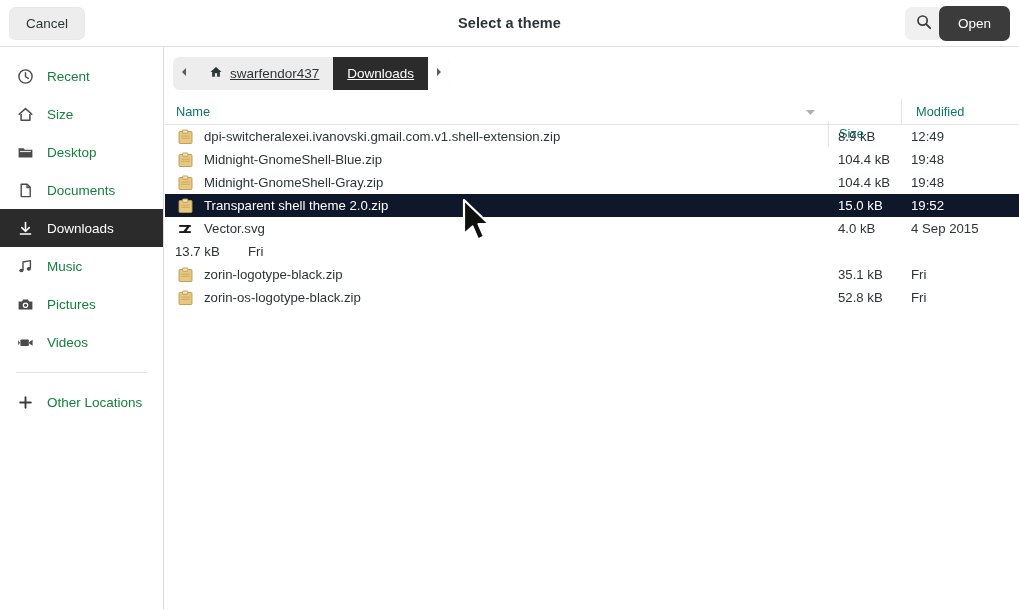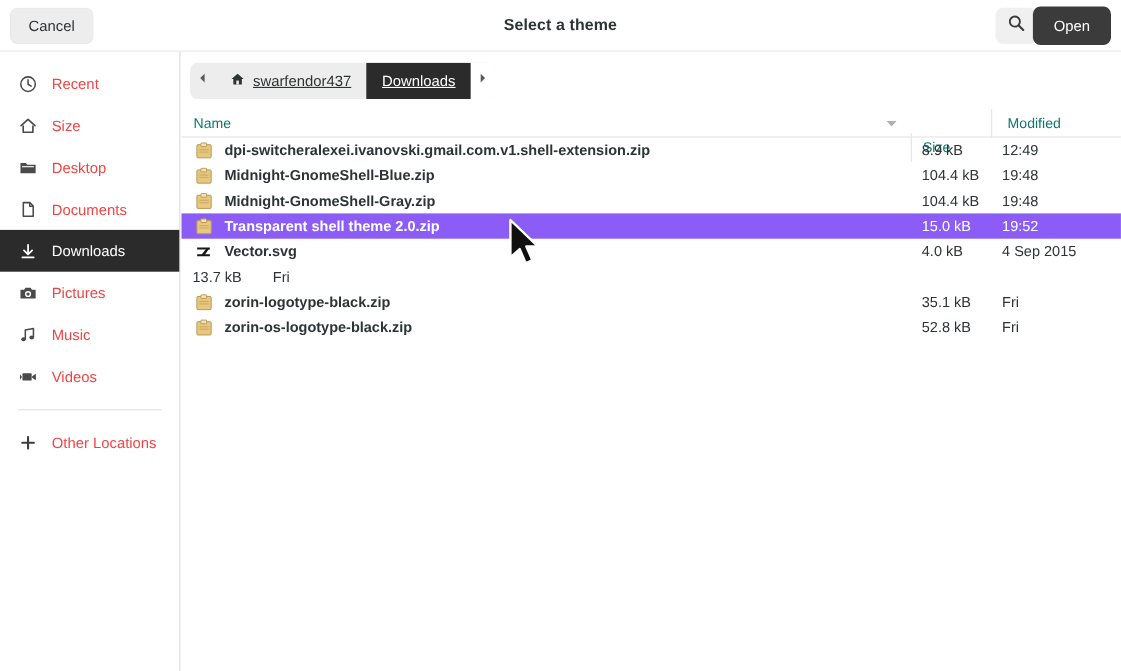"Recent" .side-item { color: #ef4444 -> #15803d }
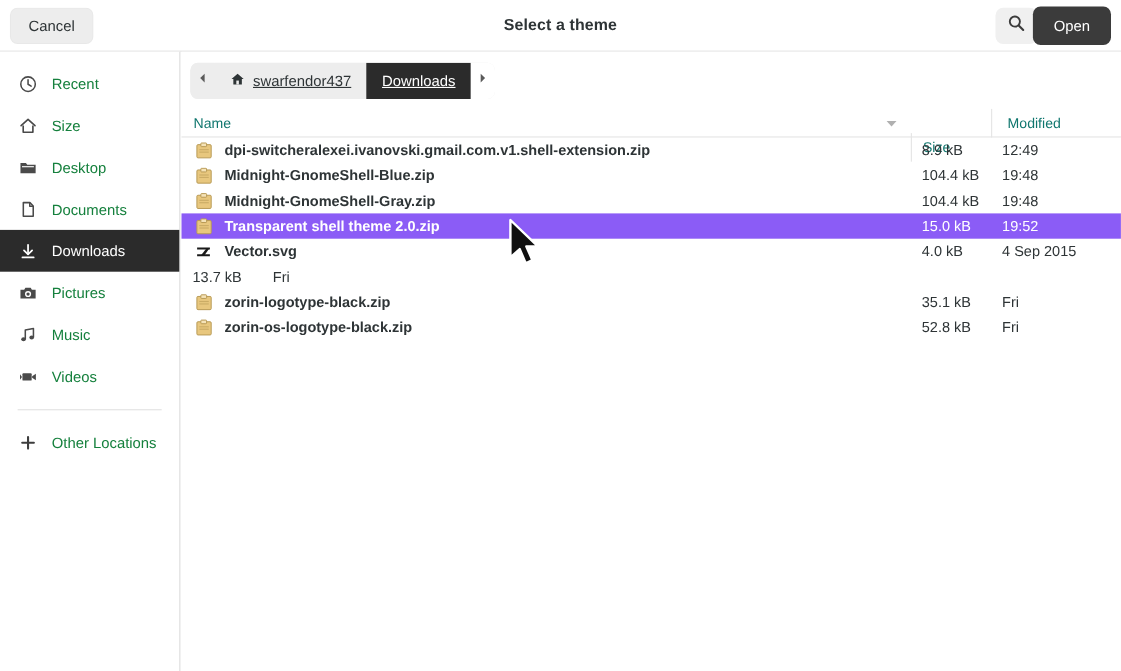"dpi-switcheralexei.ivanovski.gmail.com.v" .r-name { font-weight: bold -> none }
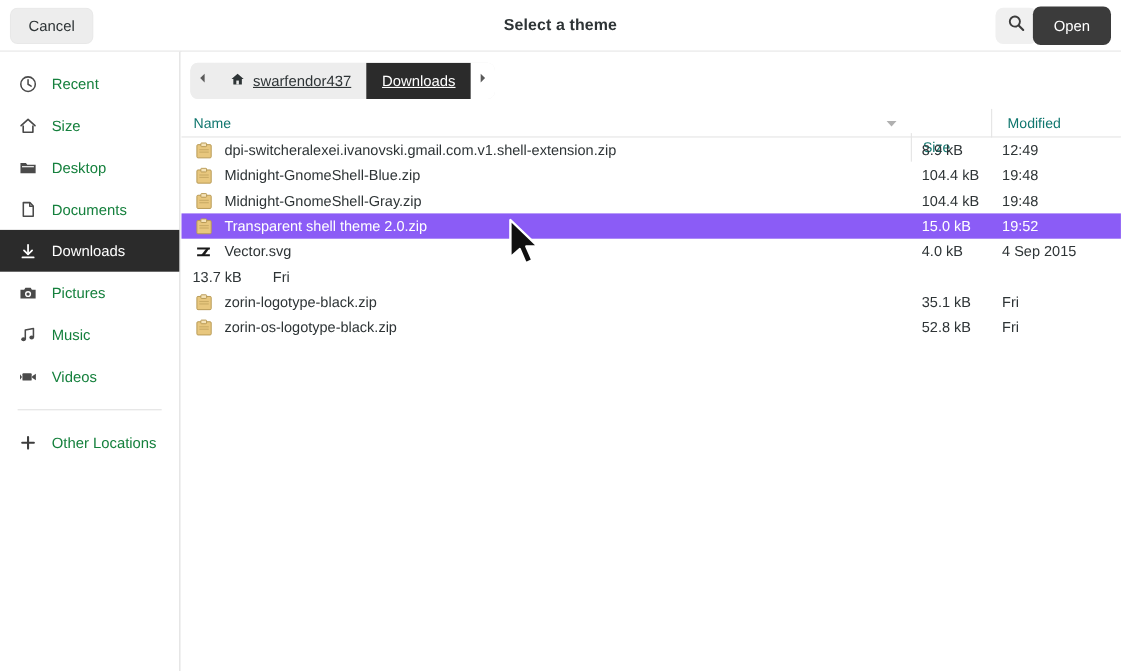"Transparent shell theme 2.0.zip" .row.selected { background: #8b5cf6 -> #0f172a }
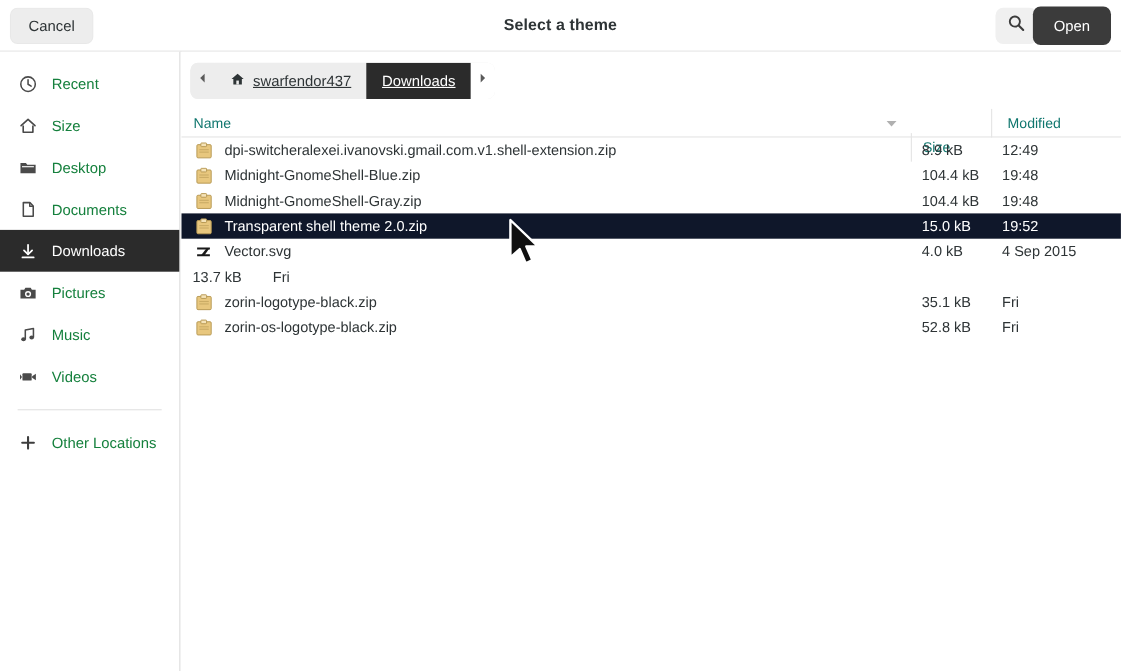"Pictures" div.side-item { order: before "Music" -> after "Music" }
